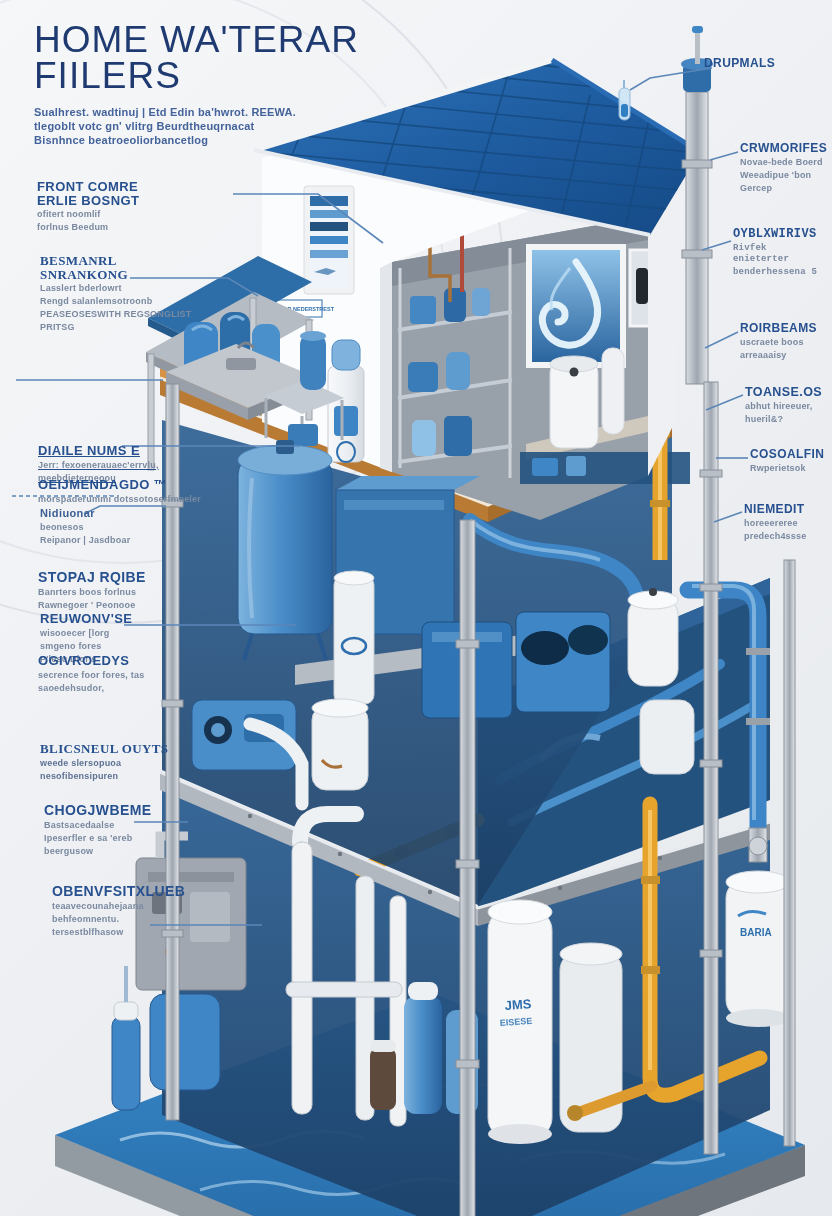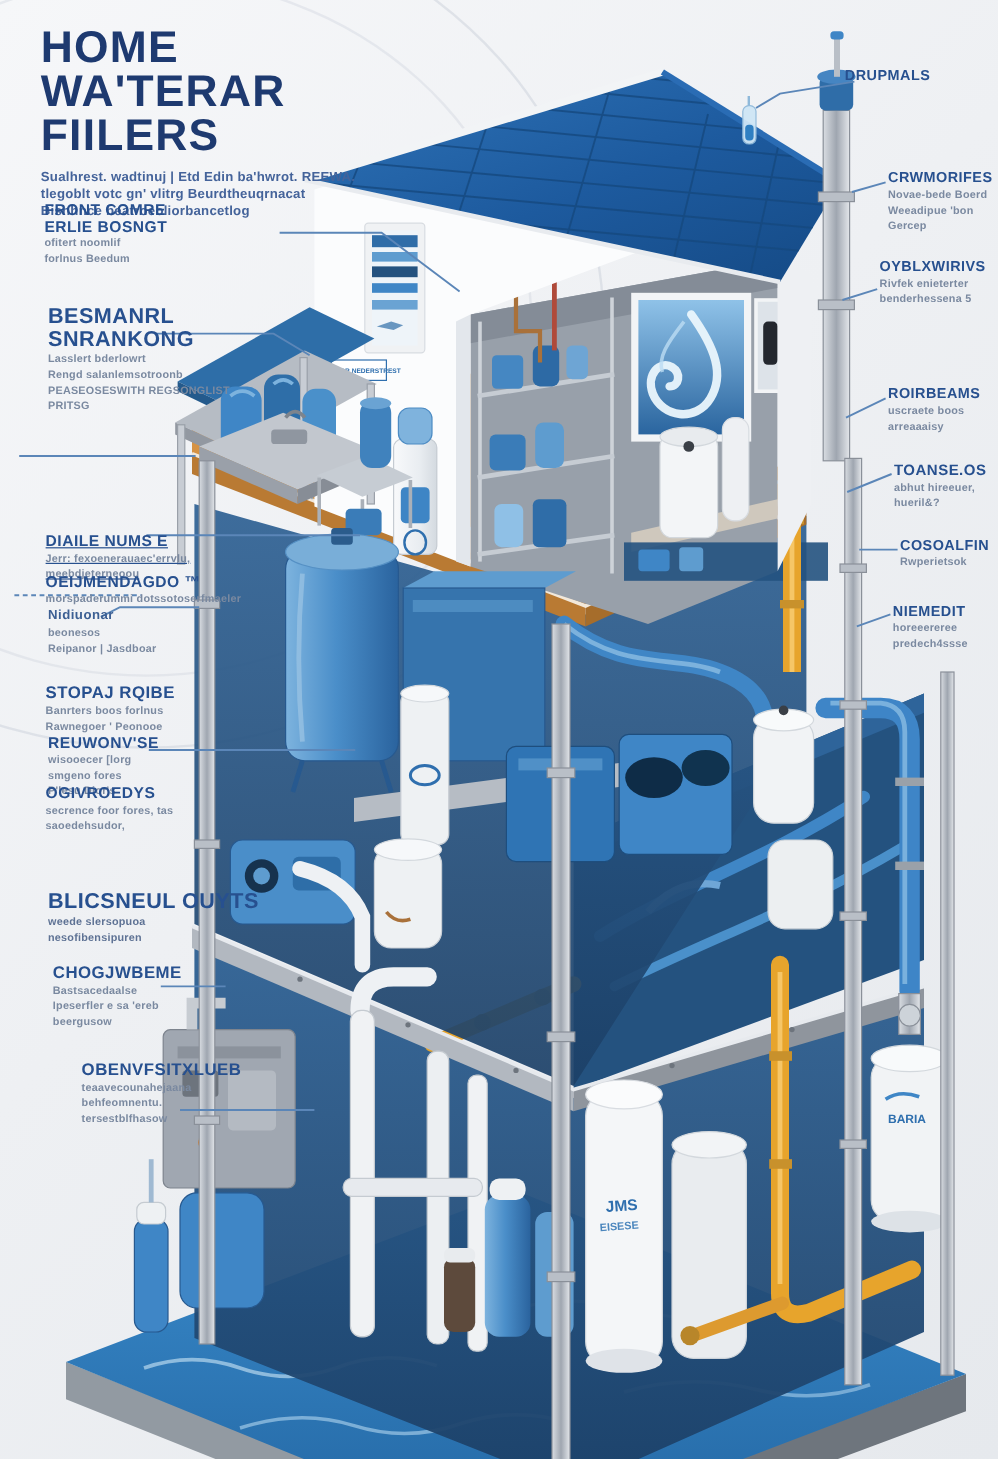"HOME WA'TERAR" .titleblock h1 { font-weight: 700 -> 400 }
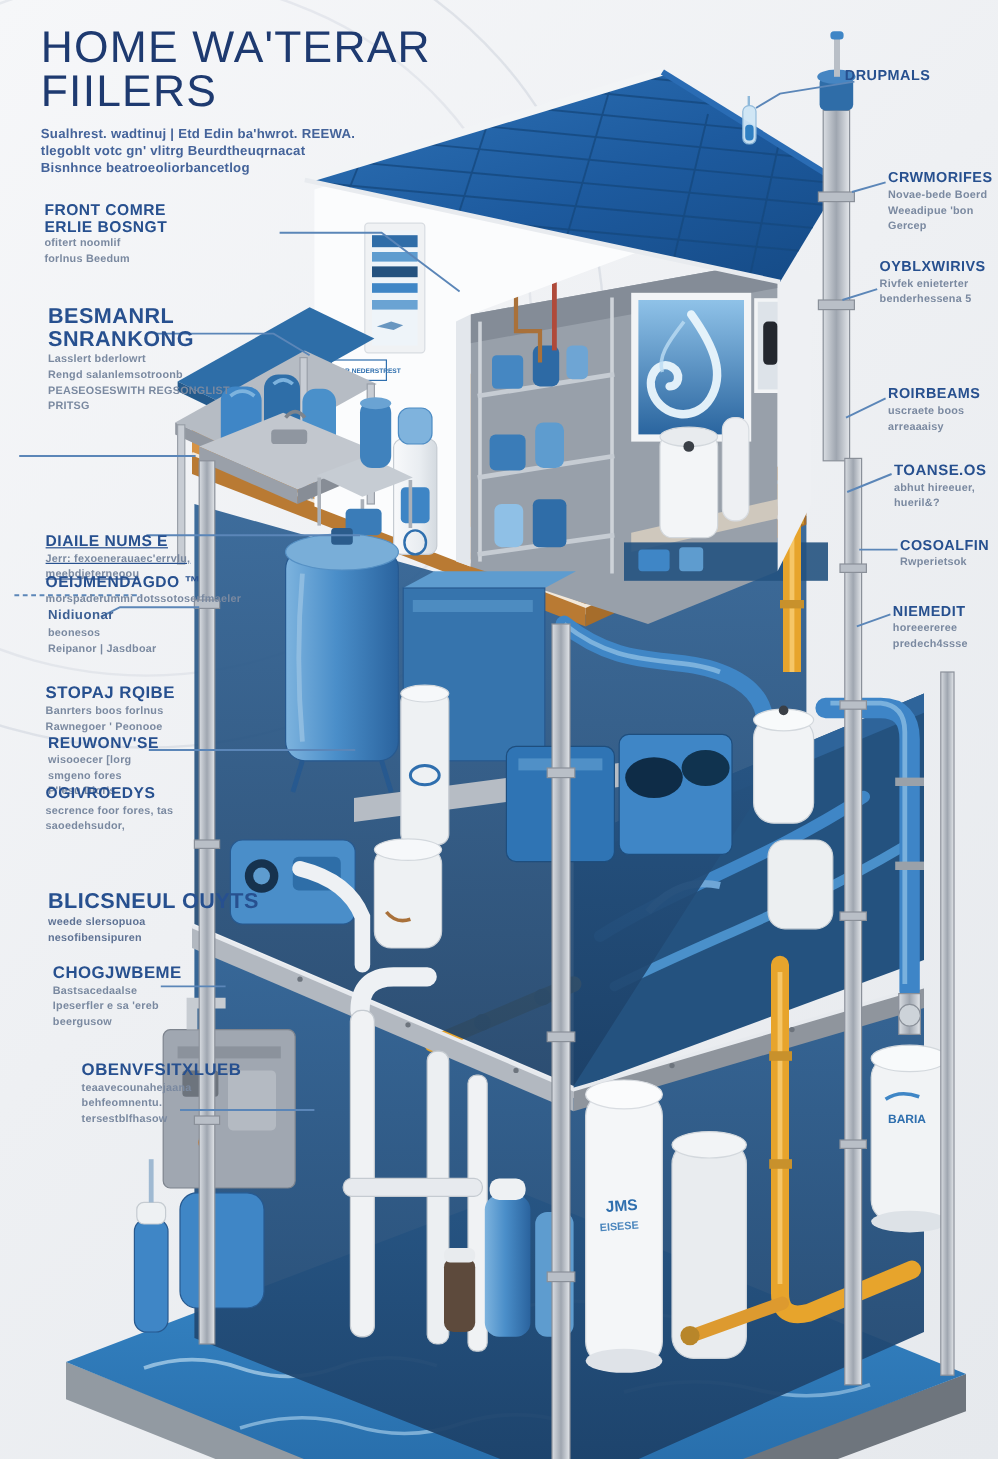"FRONT COMRE" div.lbl { top: 168px -> 180px }
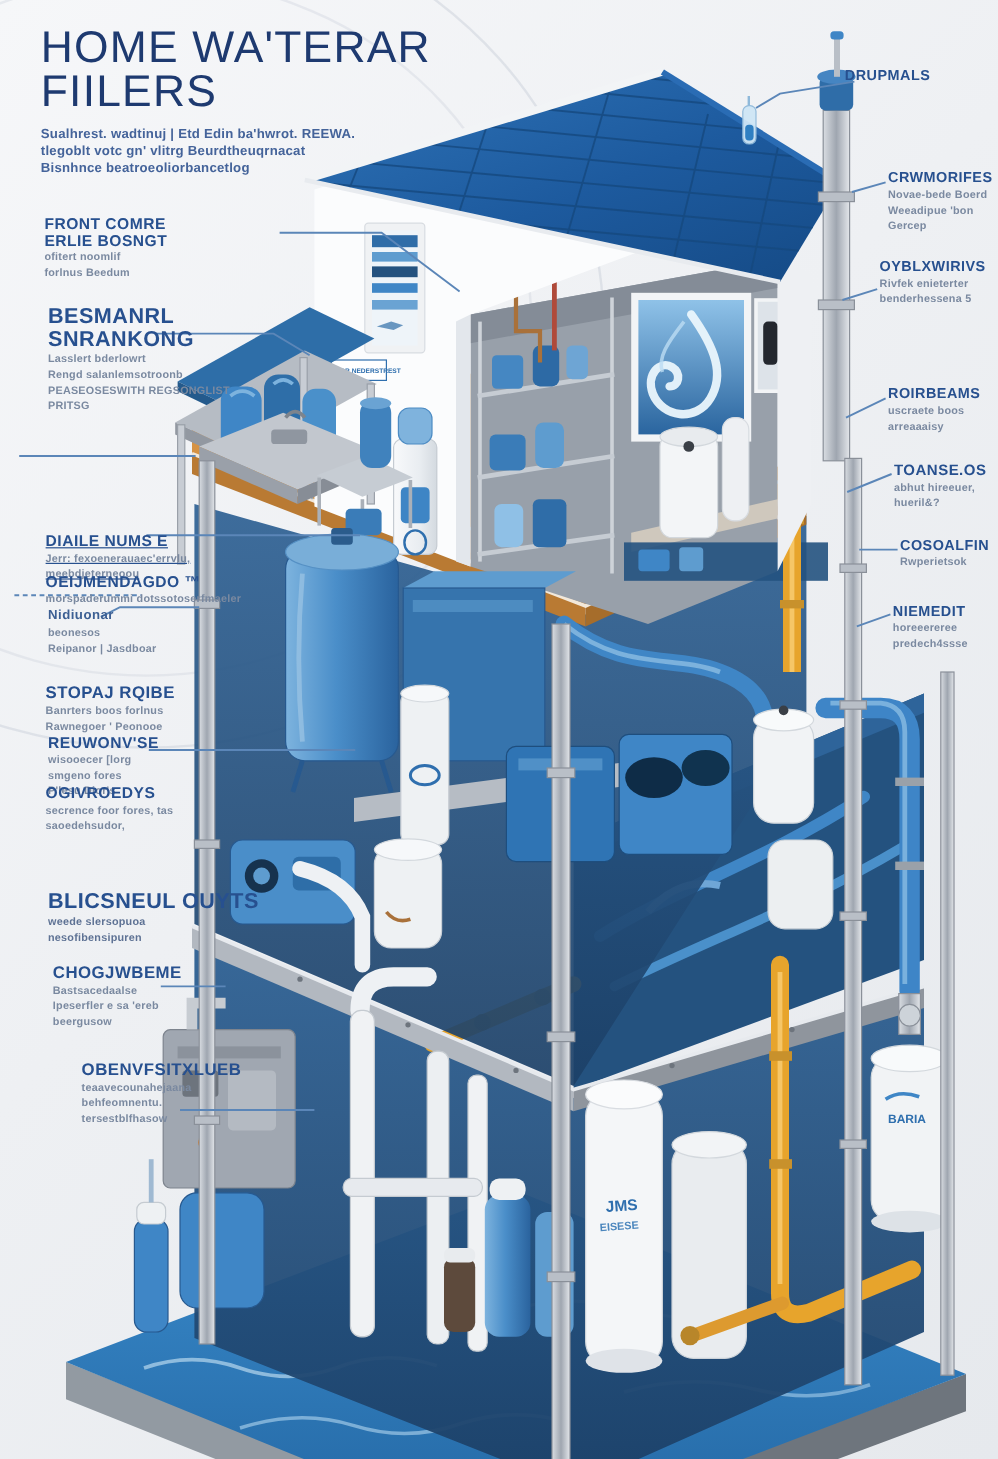"OYBLXWIRIVS" div.lbl { font-family: none -> Liberation Mono, monospace; top: 216px -> 228px }
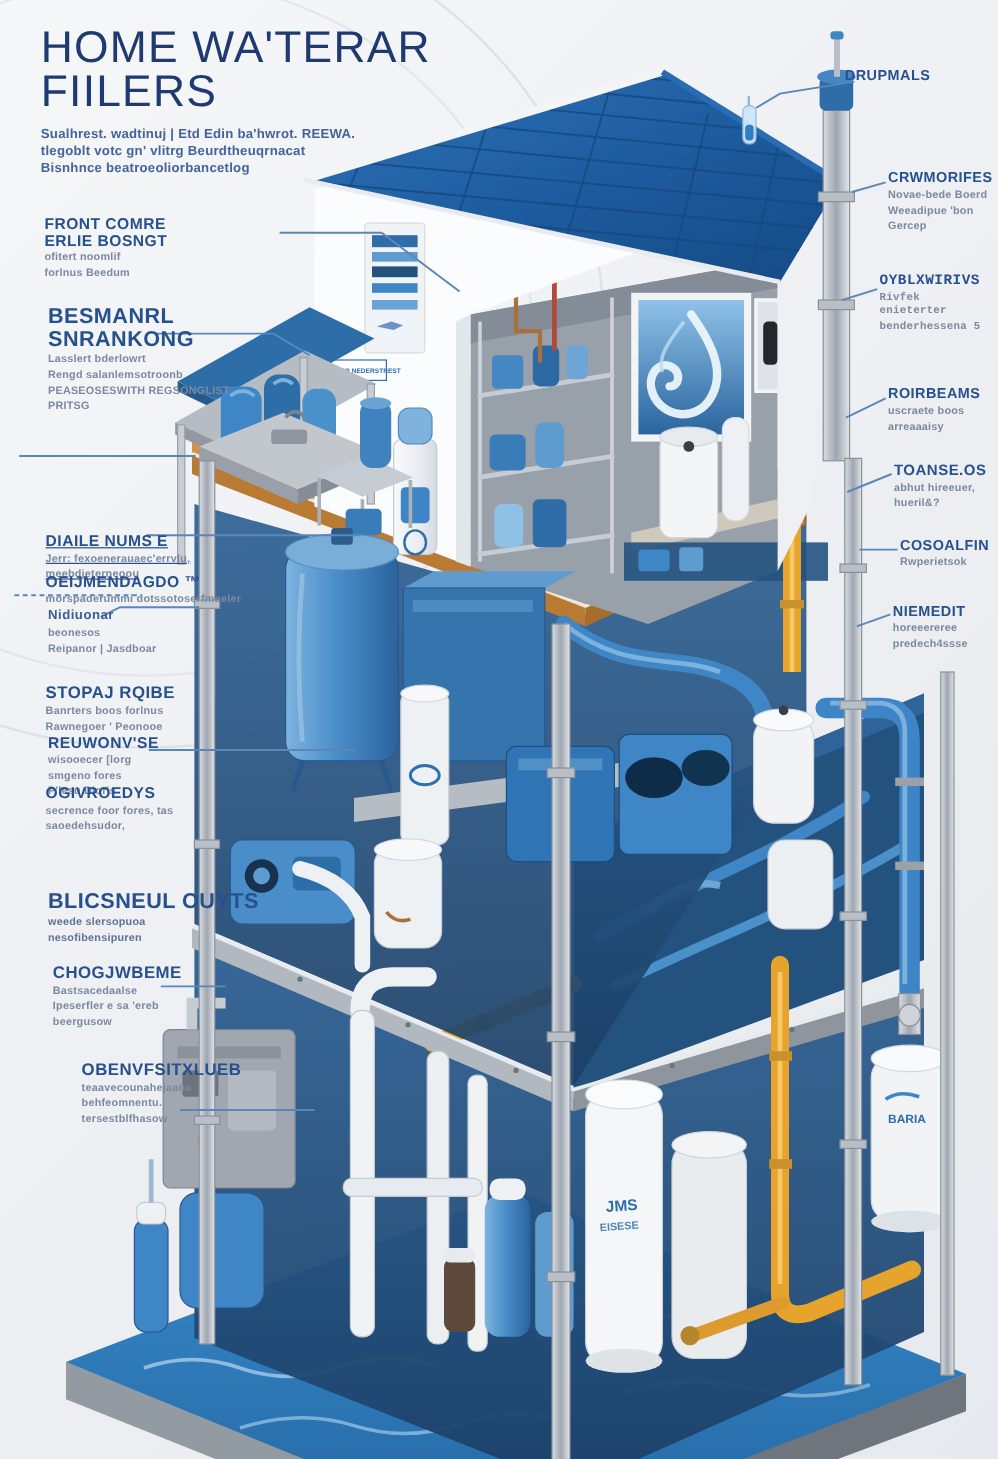"BESMANRL" .big h4 { font-family: none -> Liberation Serif, serif; font-size: 18px -> 13px }
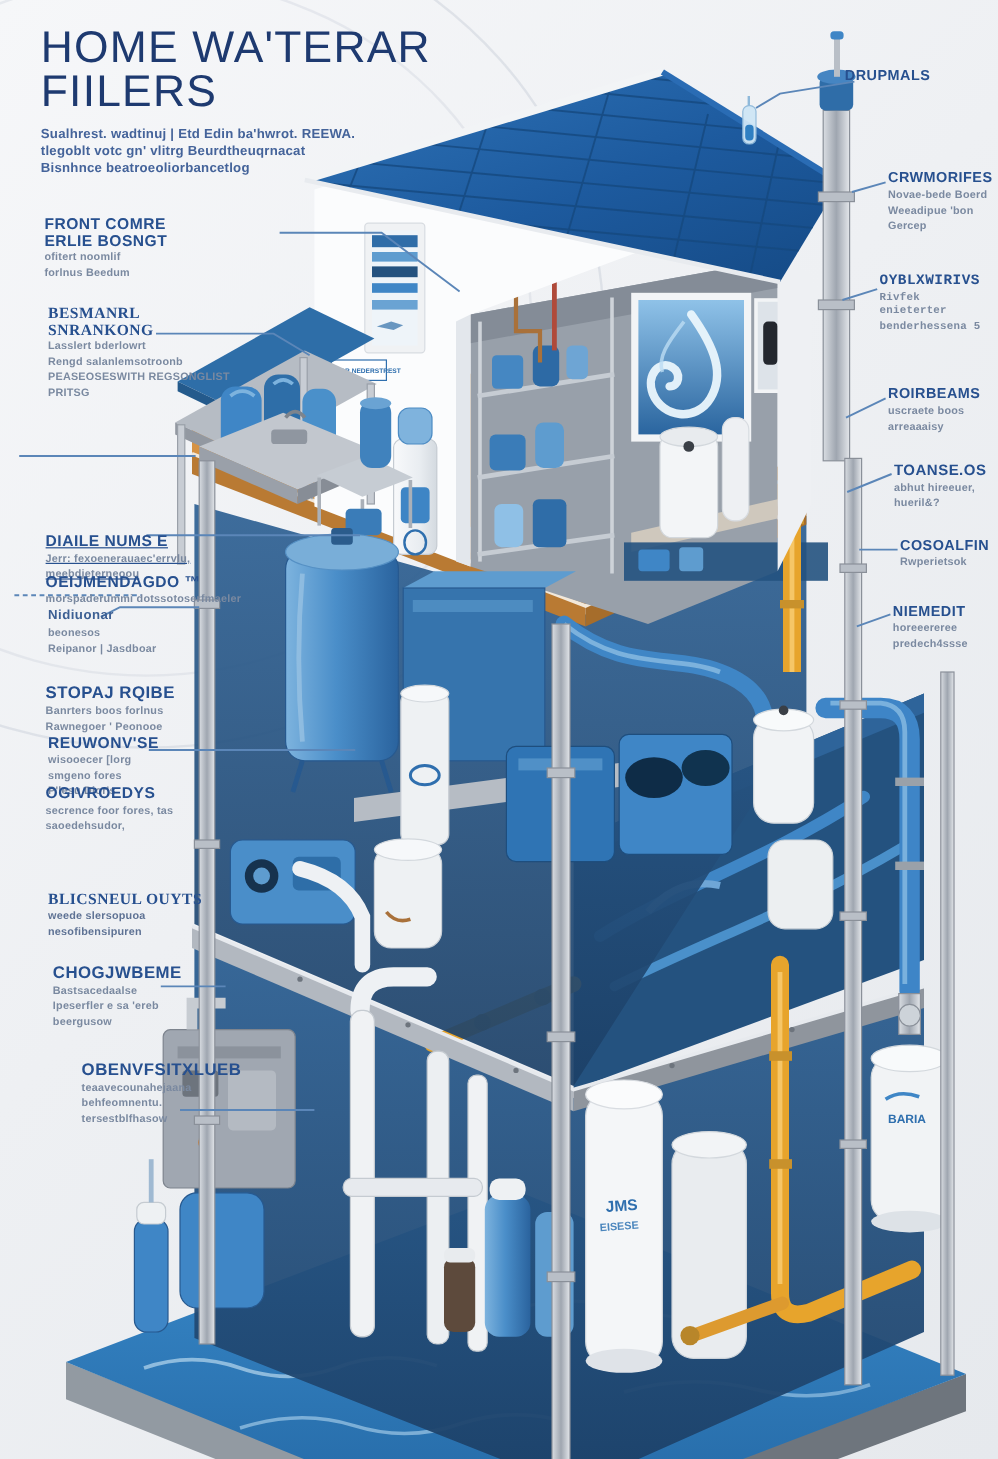"OBENVFSITXLUEB" div.lbl { left: 68px -> 52px }
